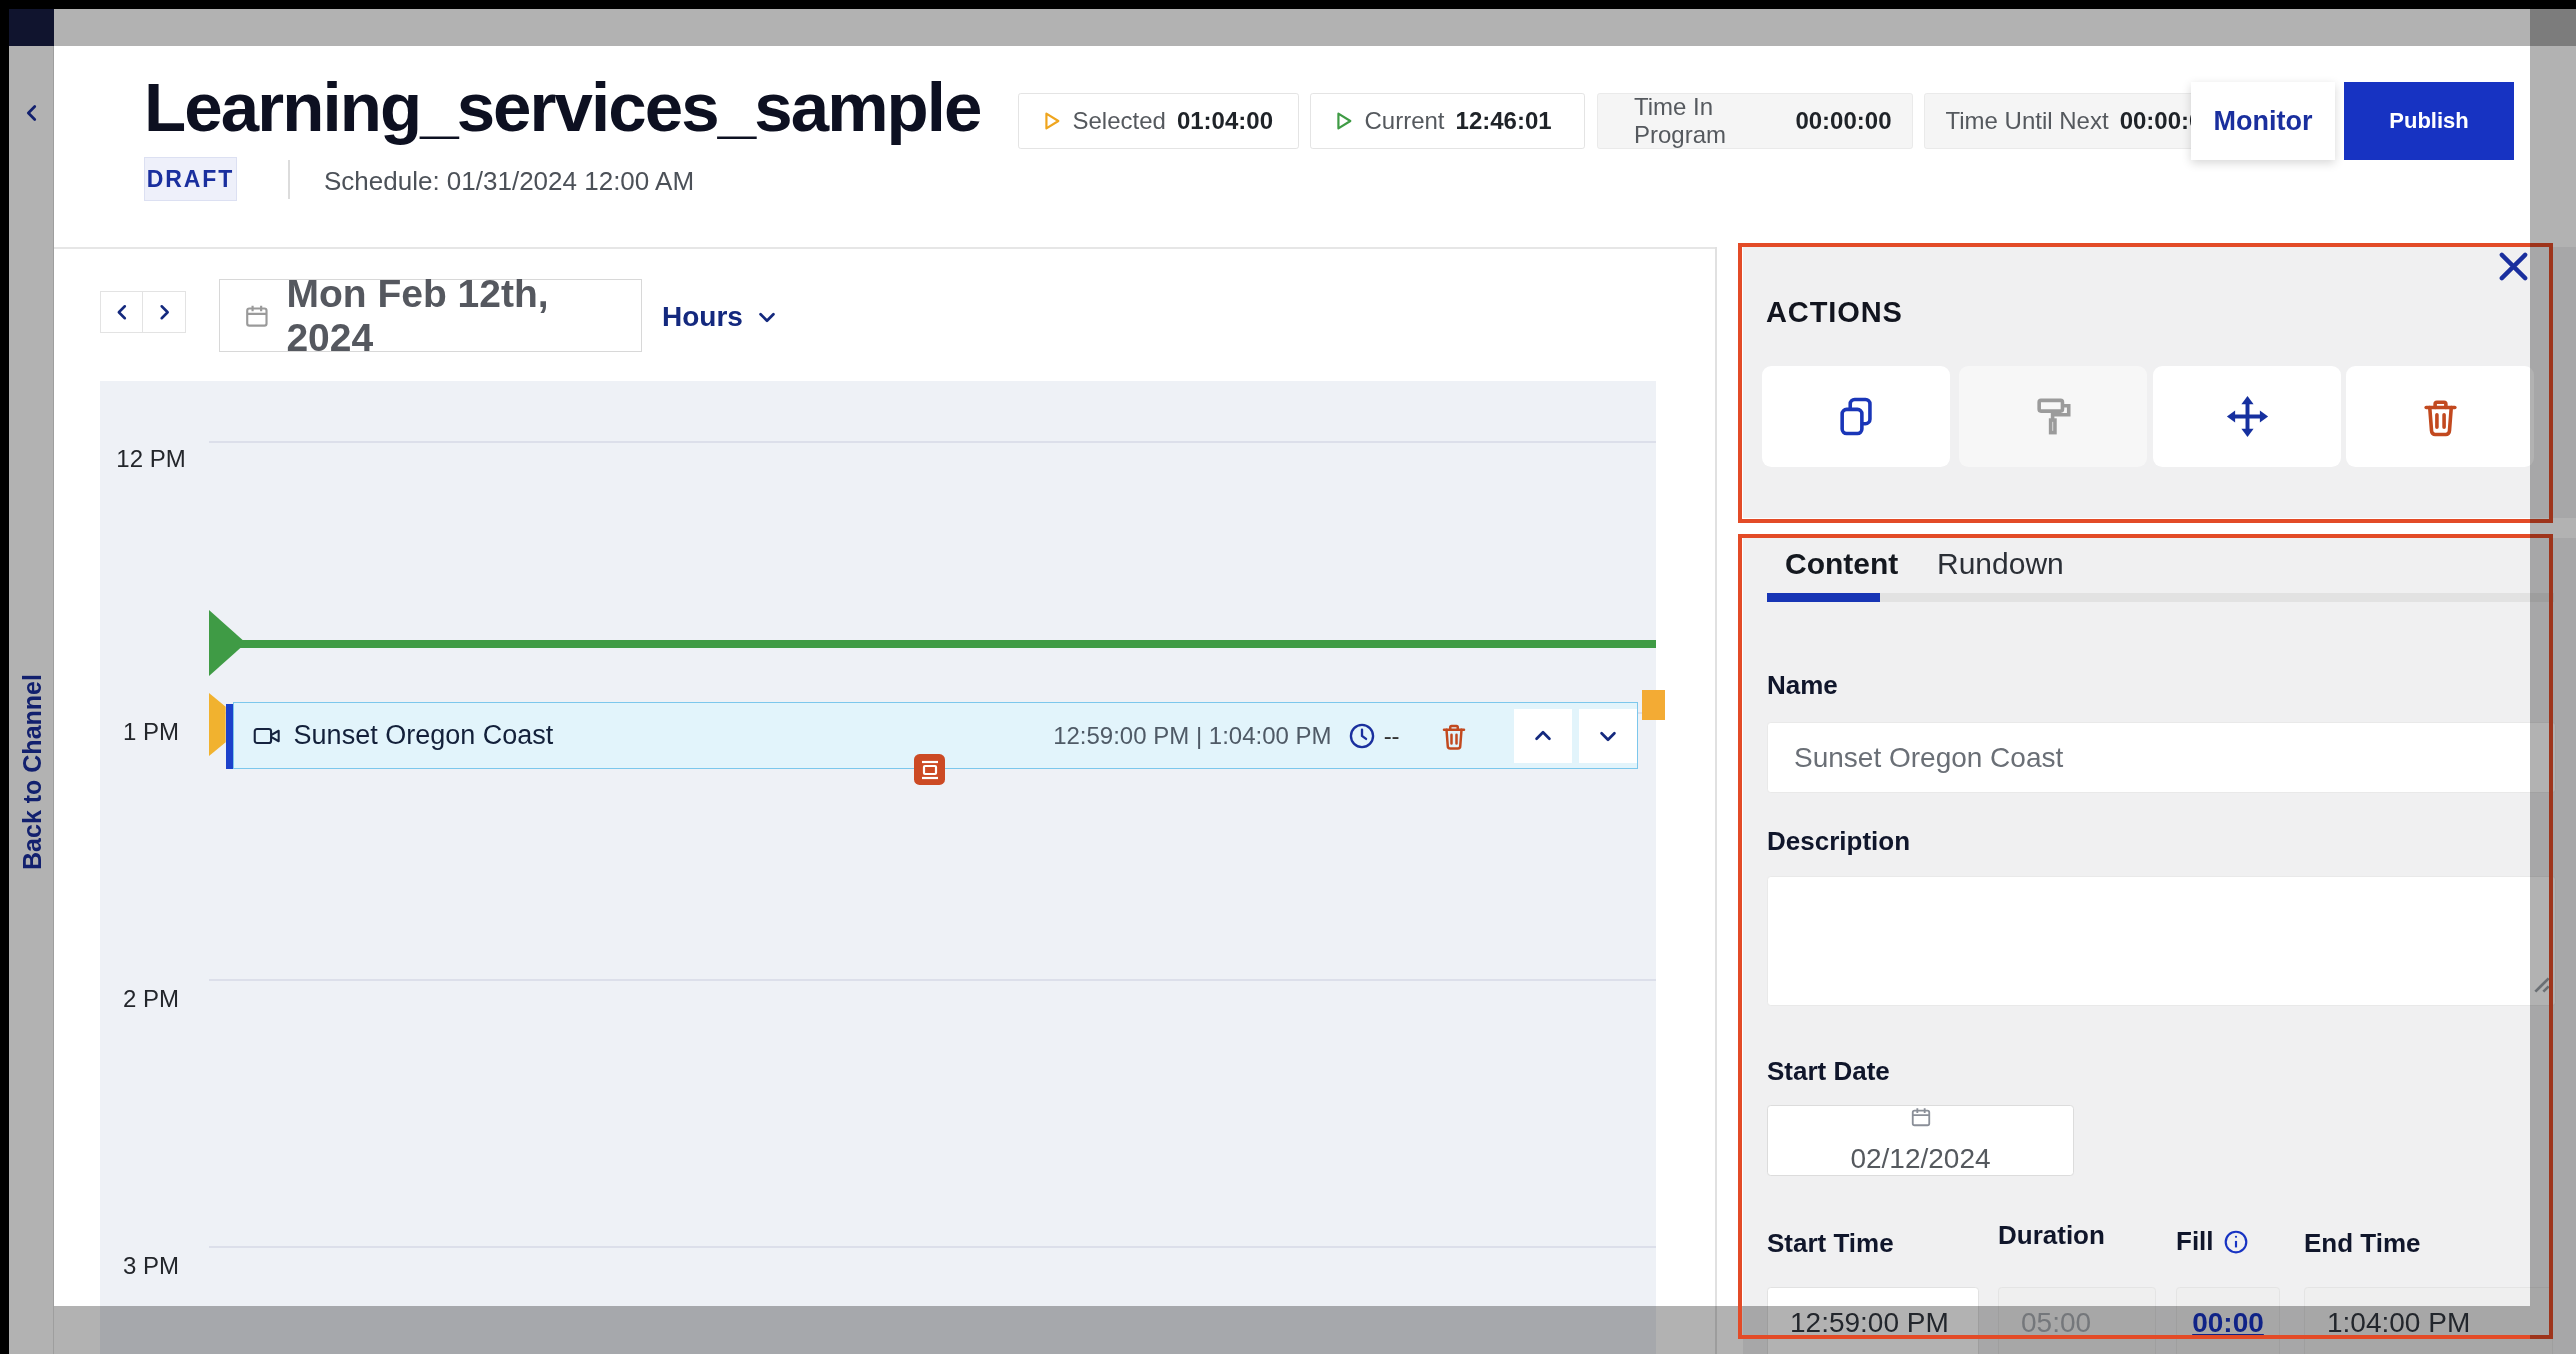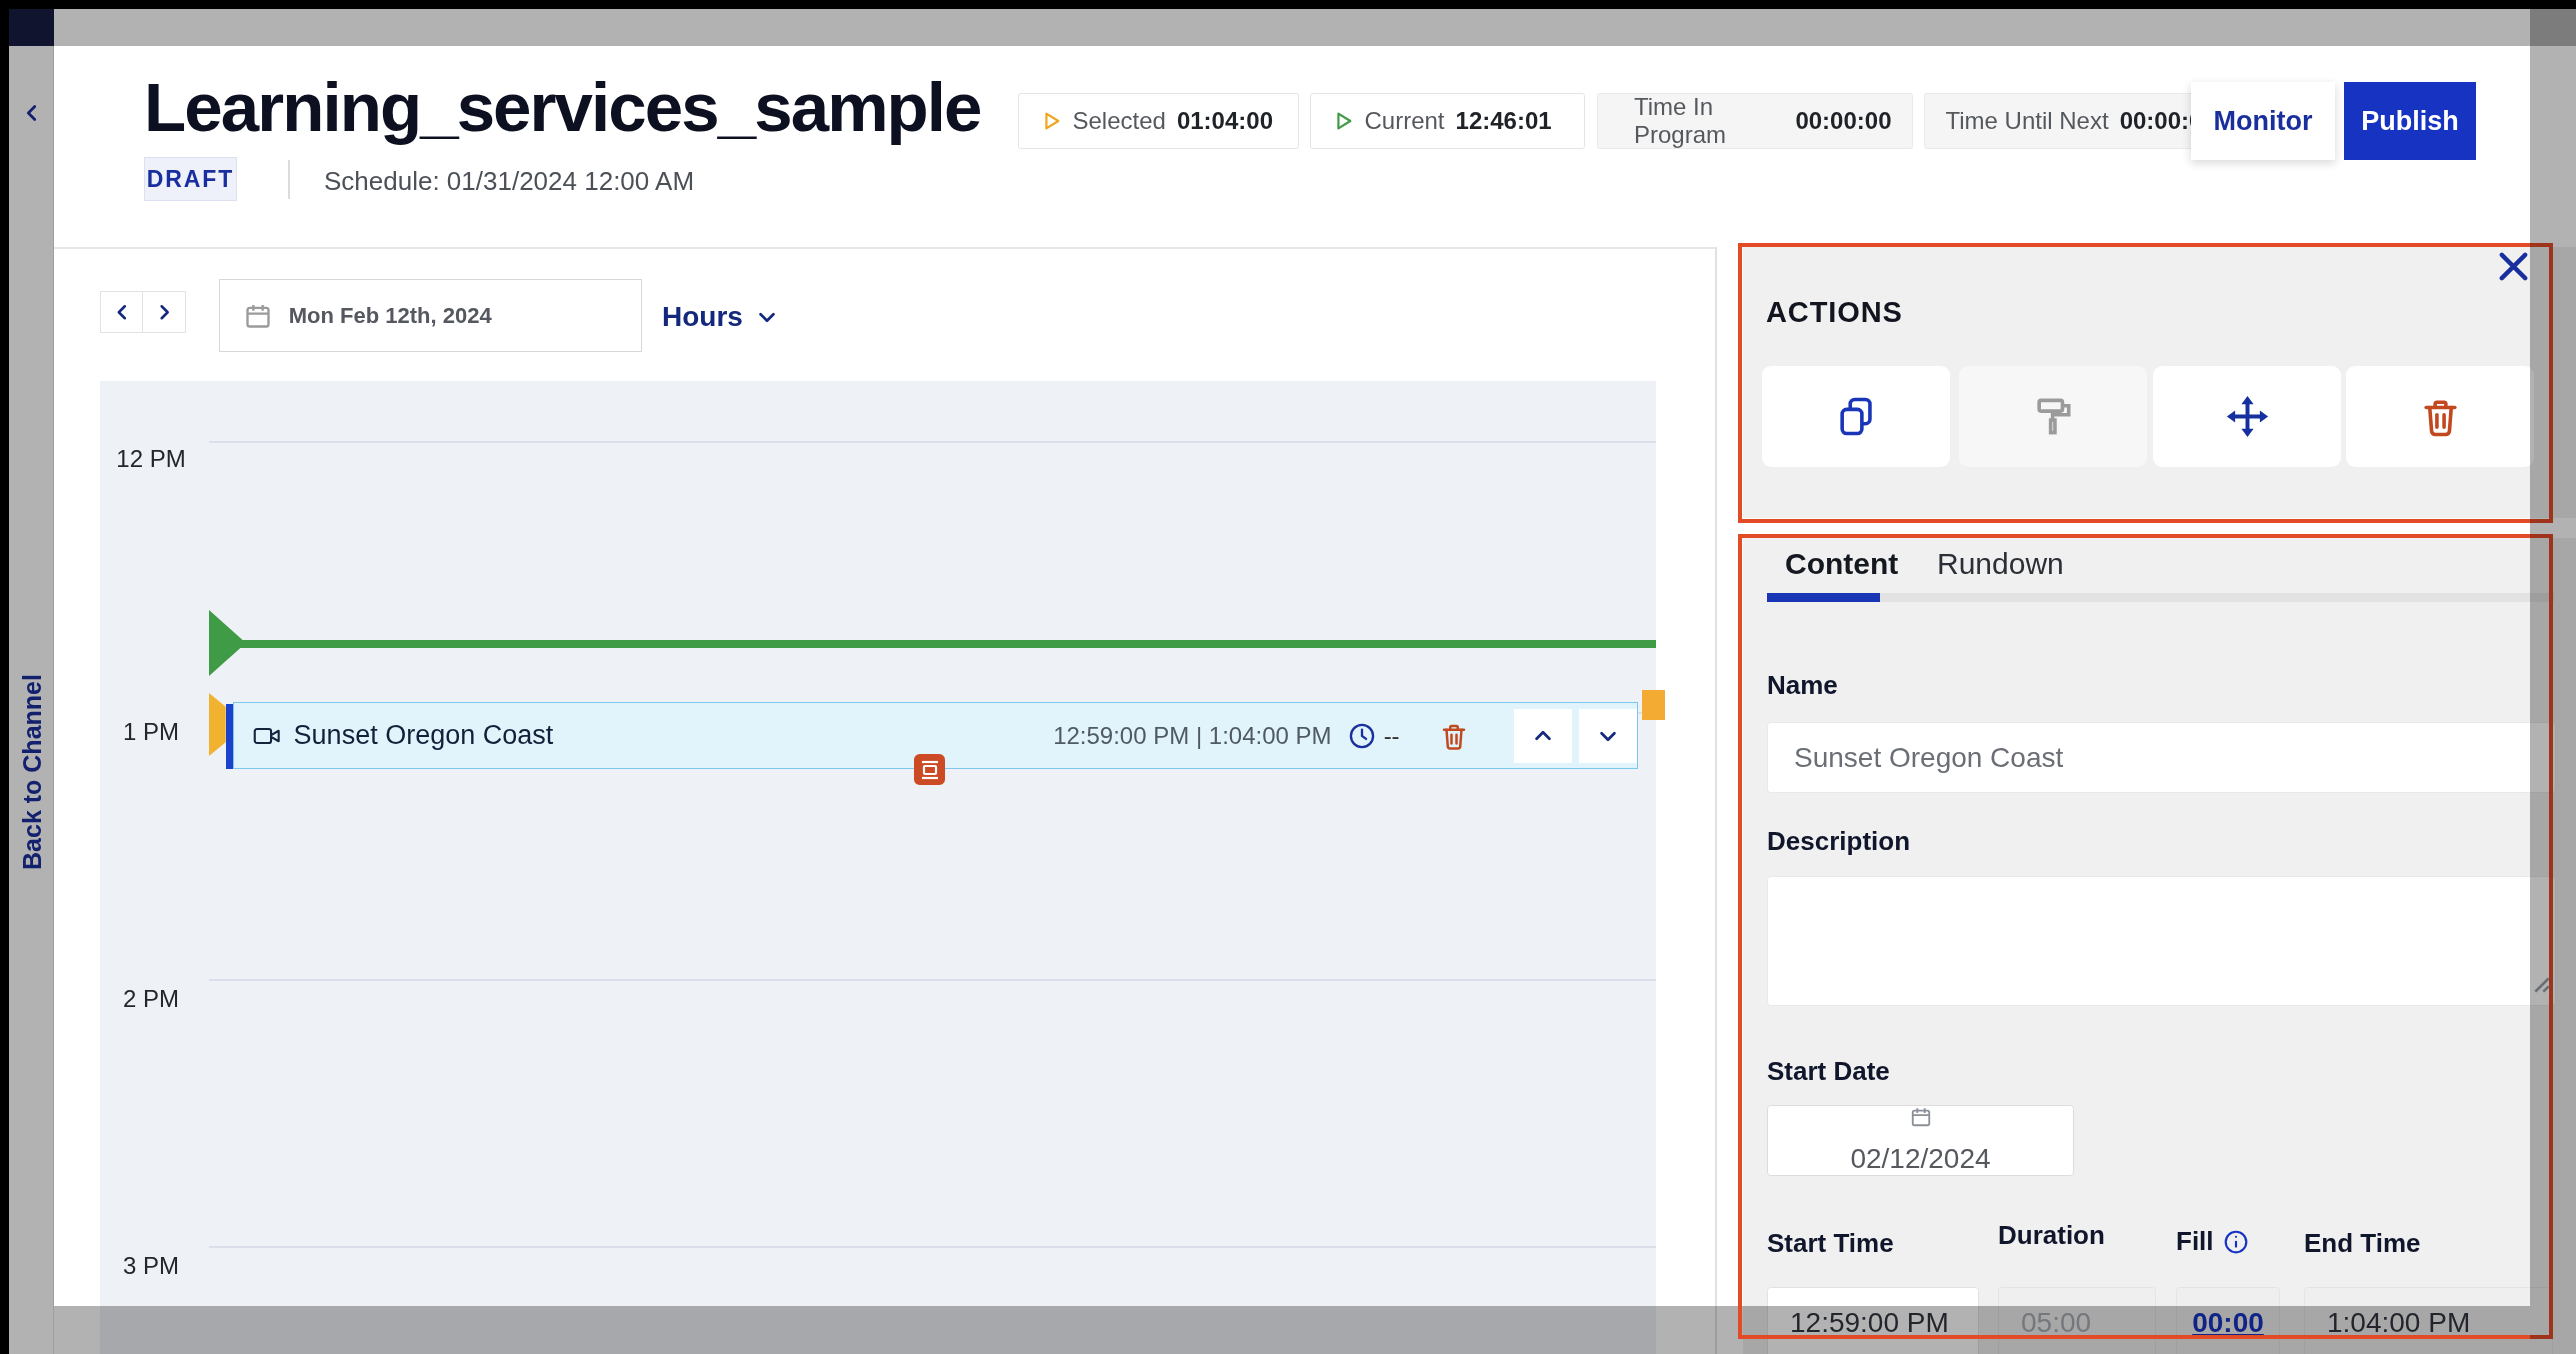"Publish" .btn-publish { font-size: 27px -> 22px; width: 132px -> 170px }
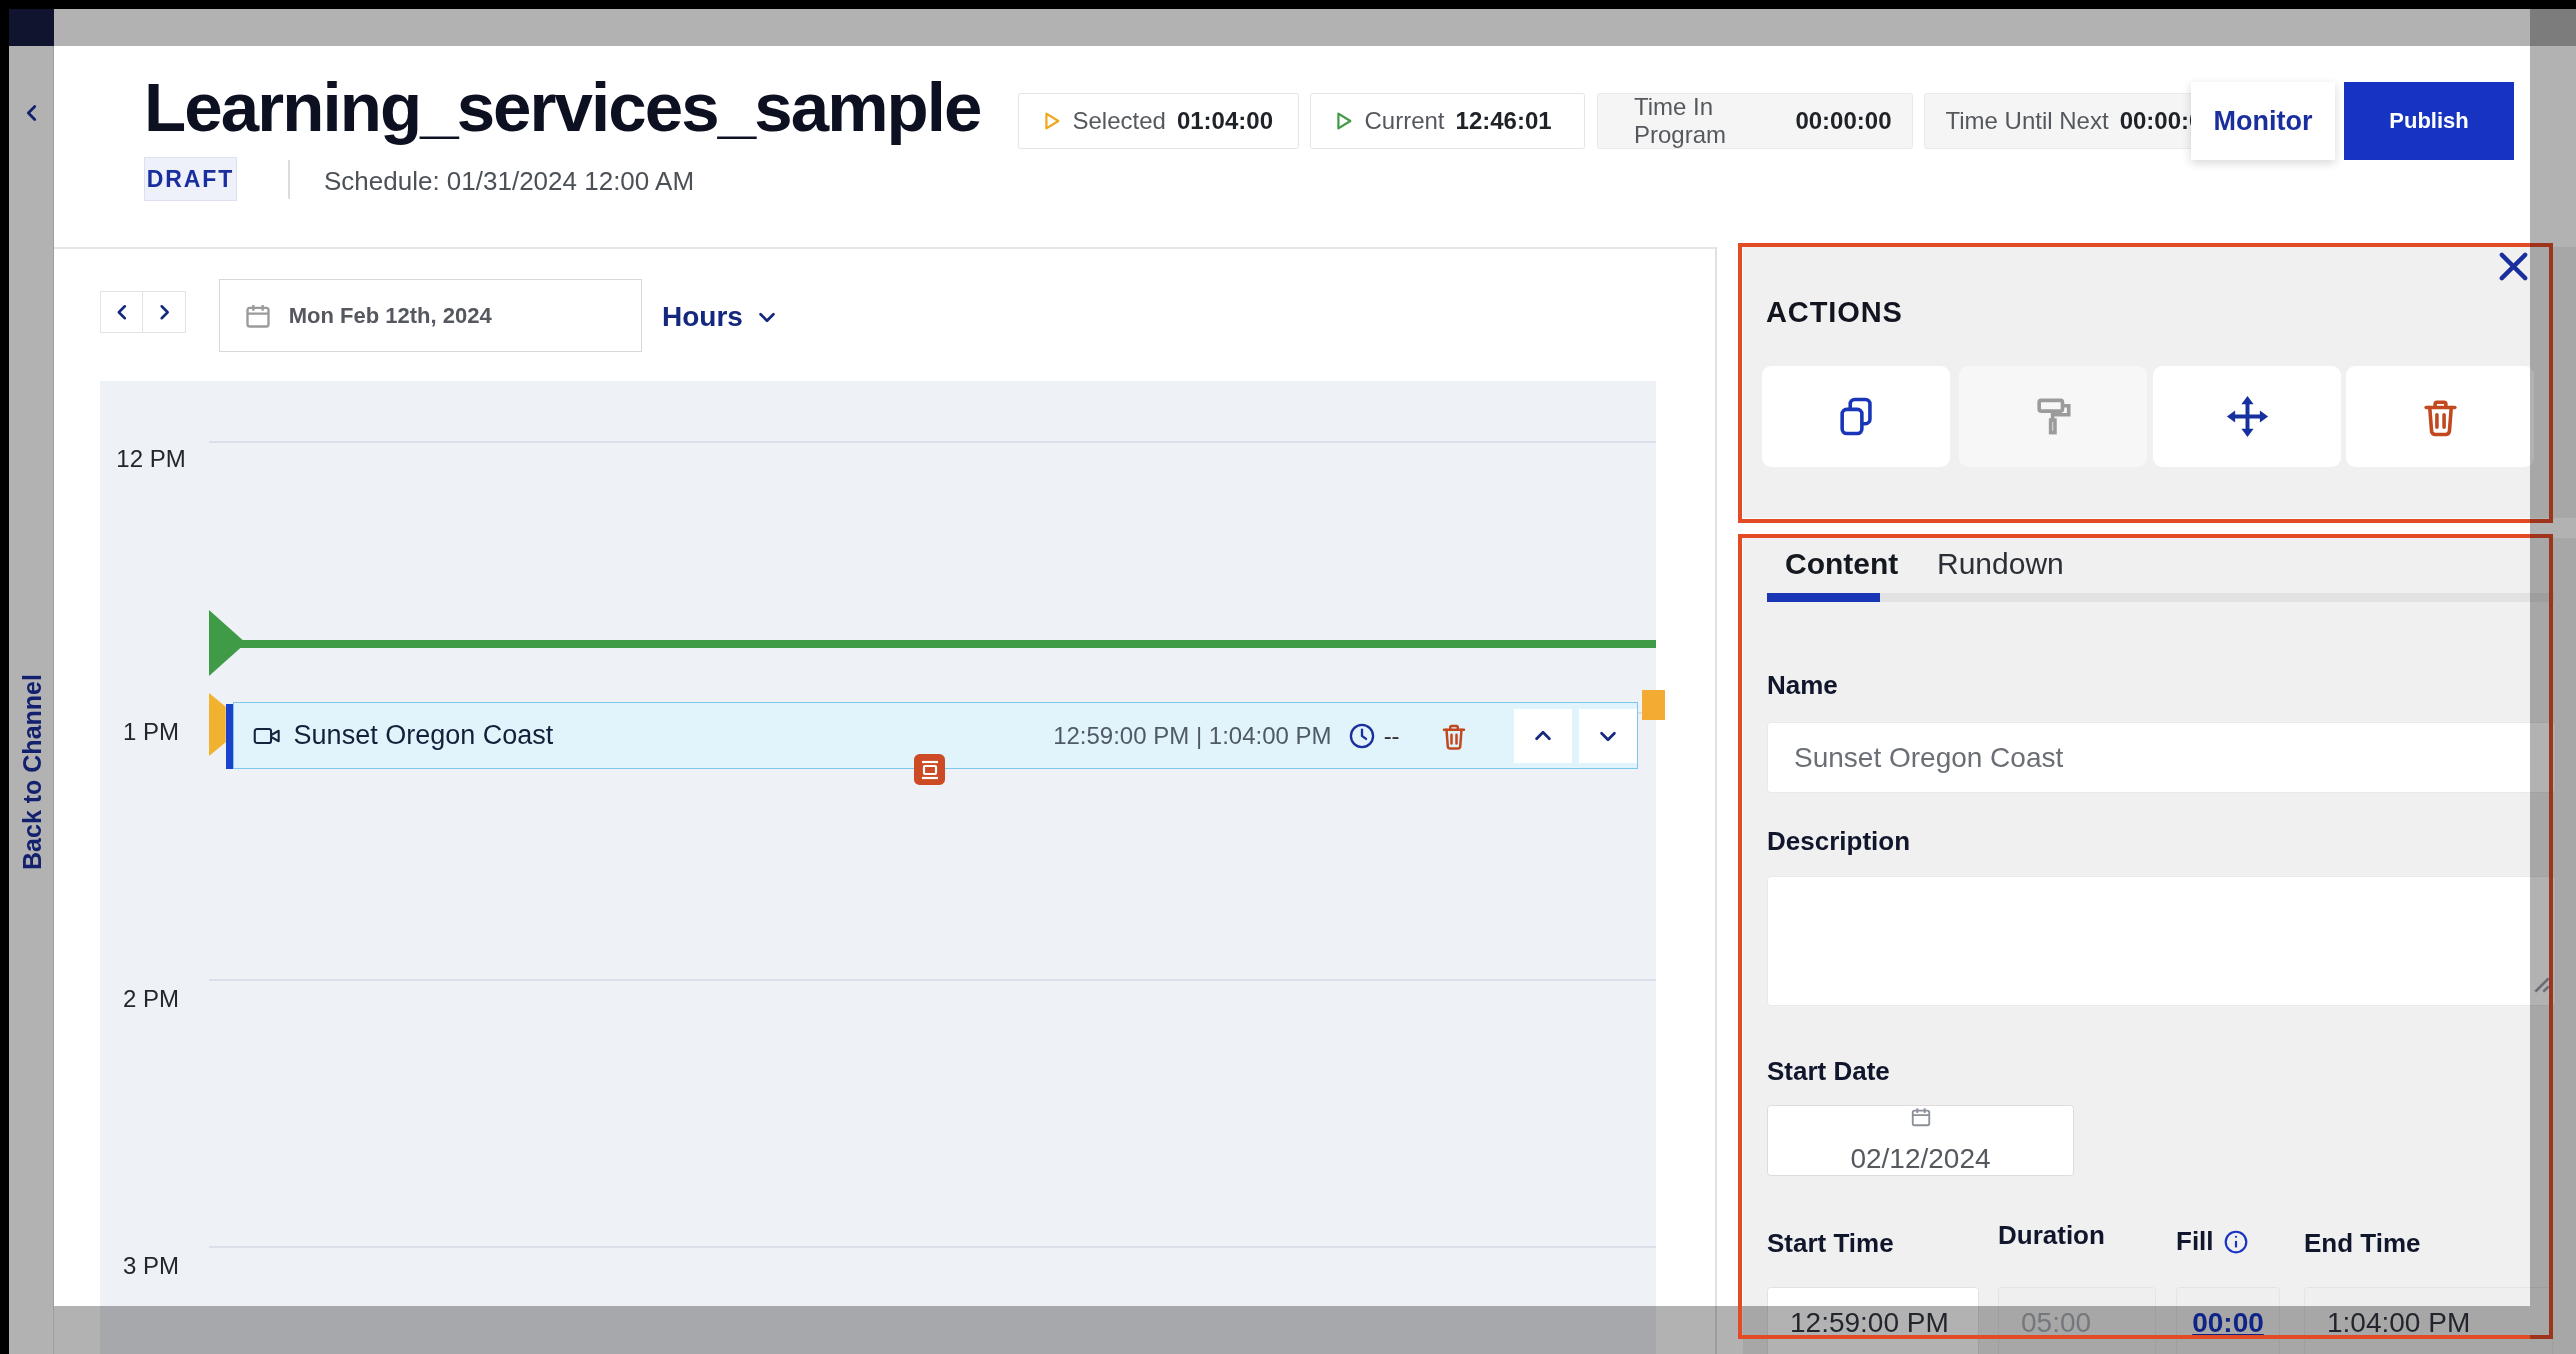"Mon Feb 12th, 2024" .date-field { font-size: 22px -> 39px }
